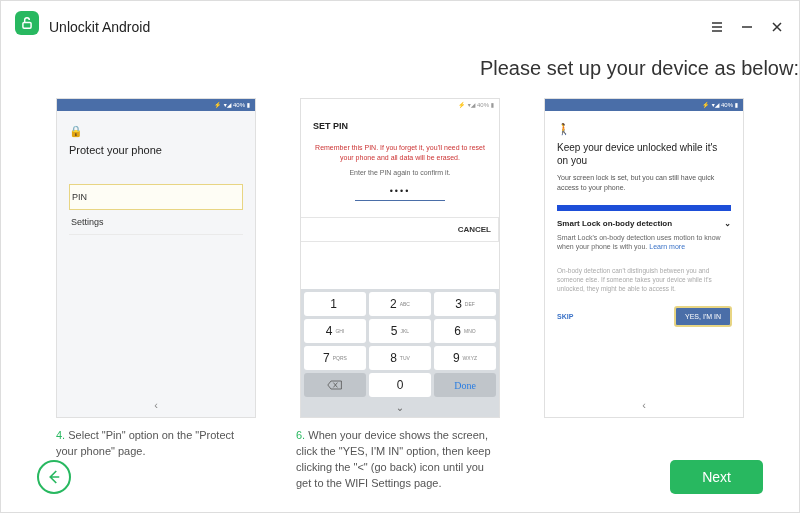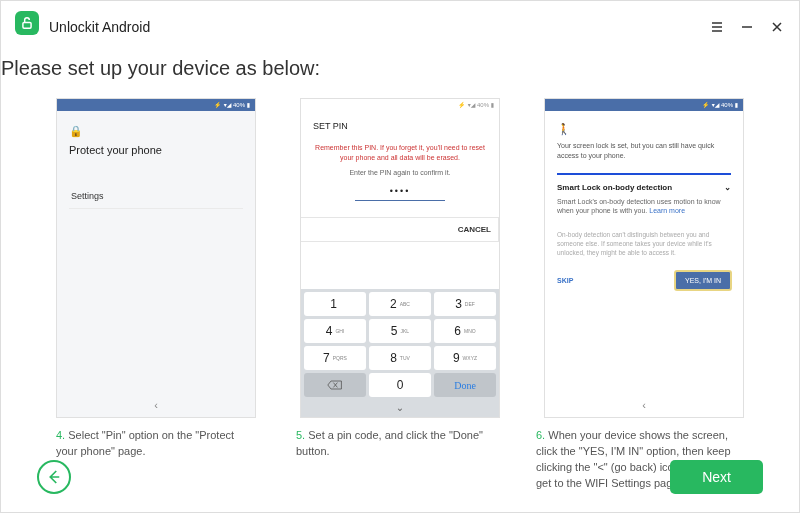"Please set up your device" .page-title { text-align: left -> right }
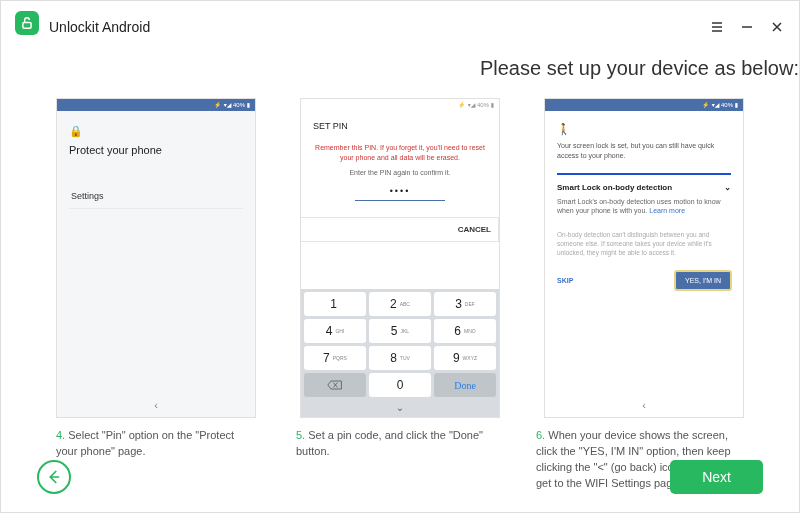"SET PIN" .p2-header { font-weight: normal -> bold }
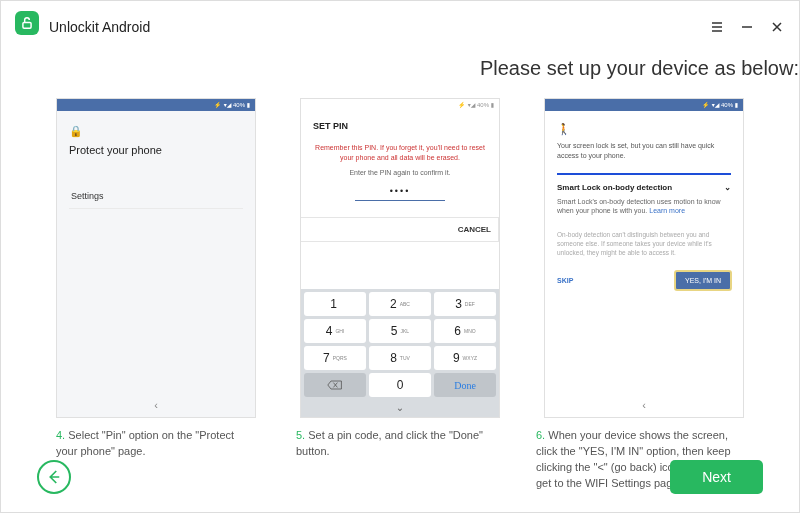"Keep your device unlocked while" div.p3-title { html: none -> <div>Keep your device unlocked while it's on you</div> }
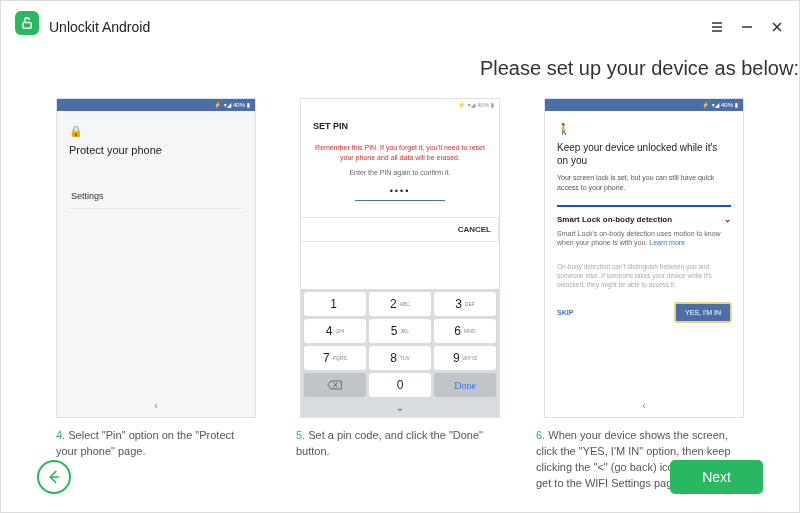"PIN" div.p1-item { html: none -> <div>PIN</div> }
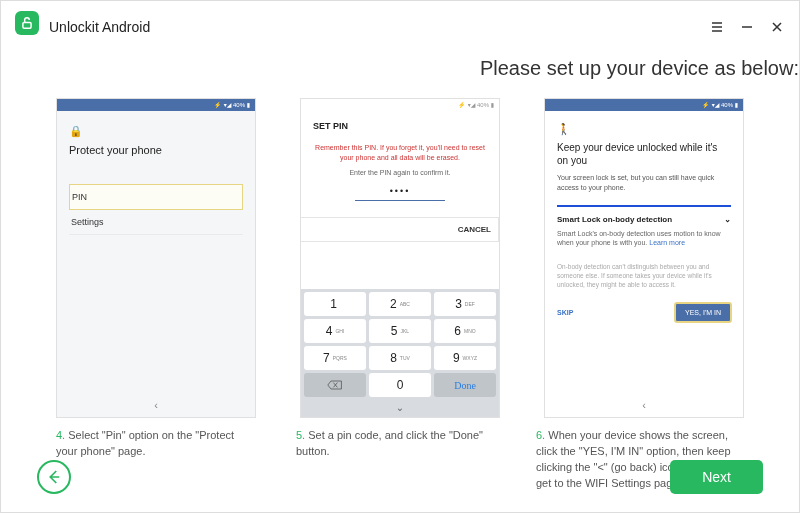"Smart Lock on-body detection" .p3-sec { border-top: 2px solid #1d4ed8 -> 6px solid #1d4ed8 }
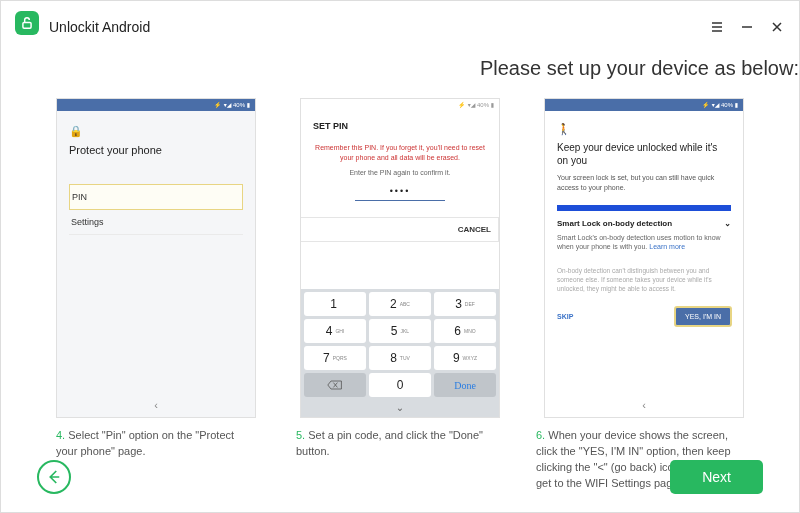"5. Set a pin code," div.caption { html: <div><span>5.</span><span> Set a pin code, and click the "Done" button.</span></div> -> none }
